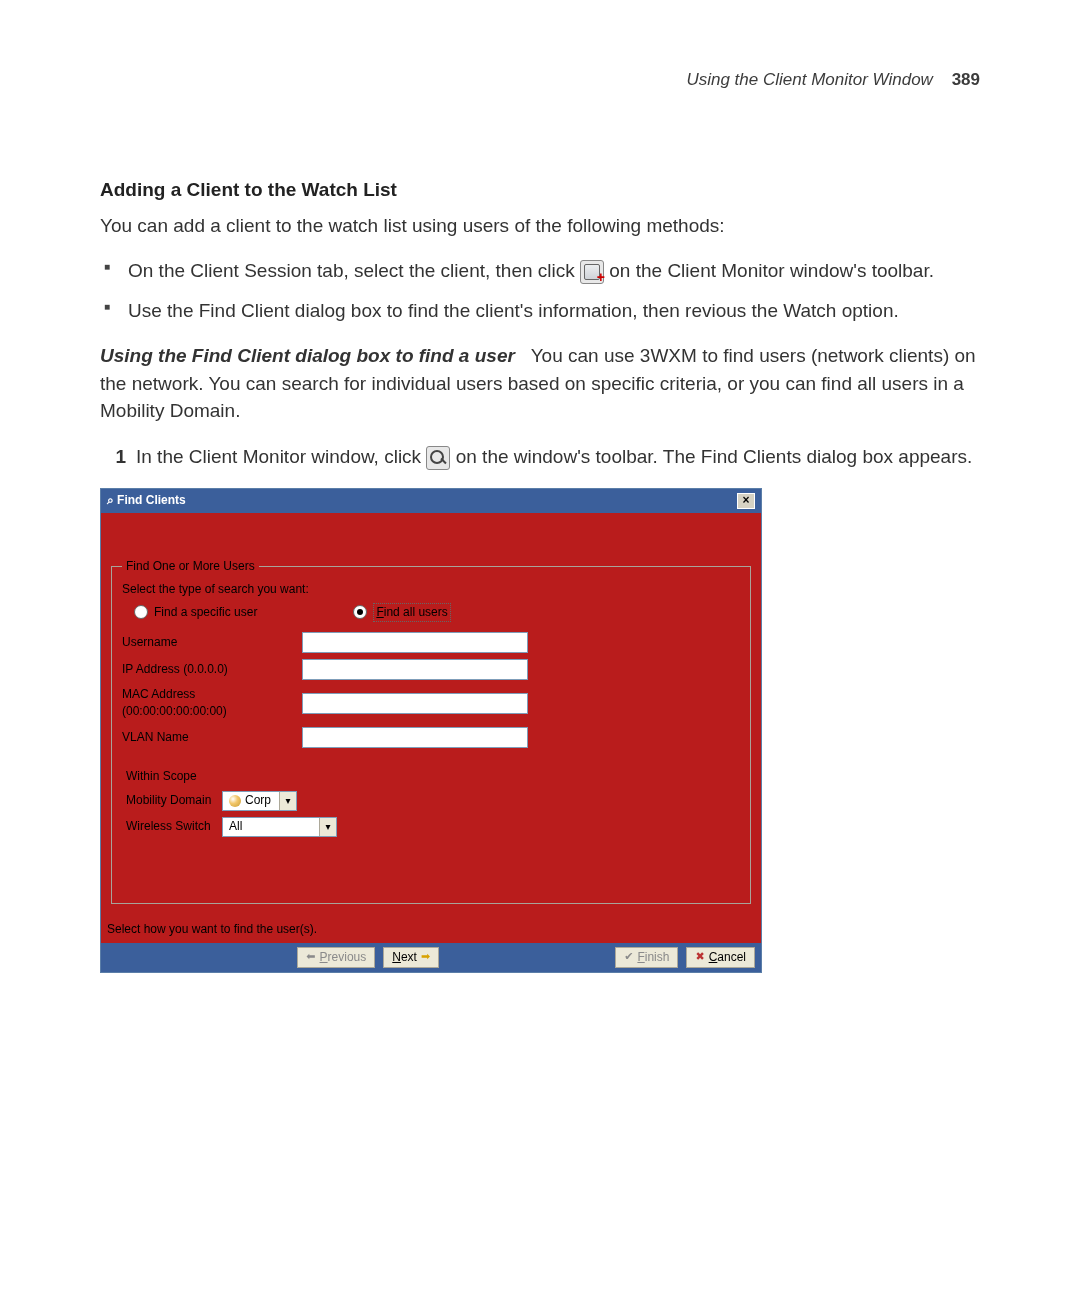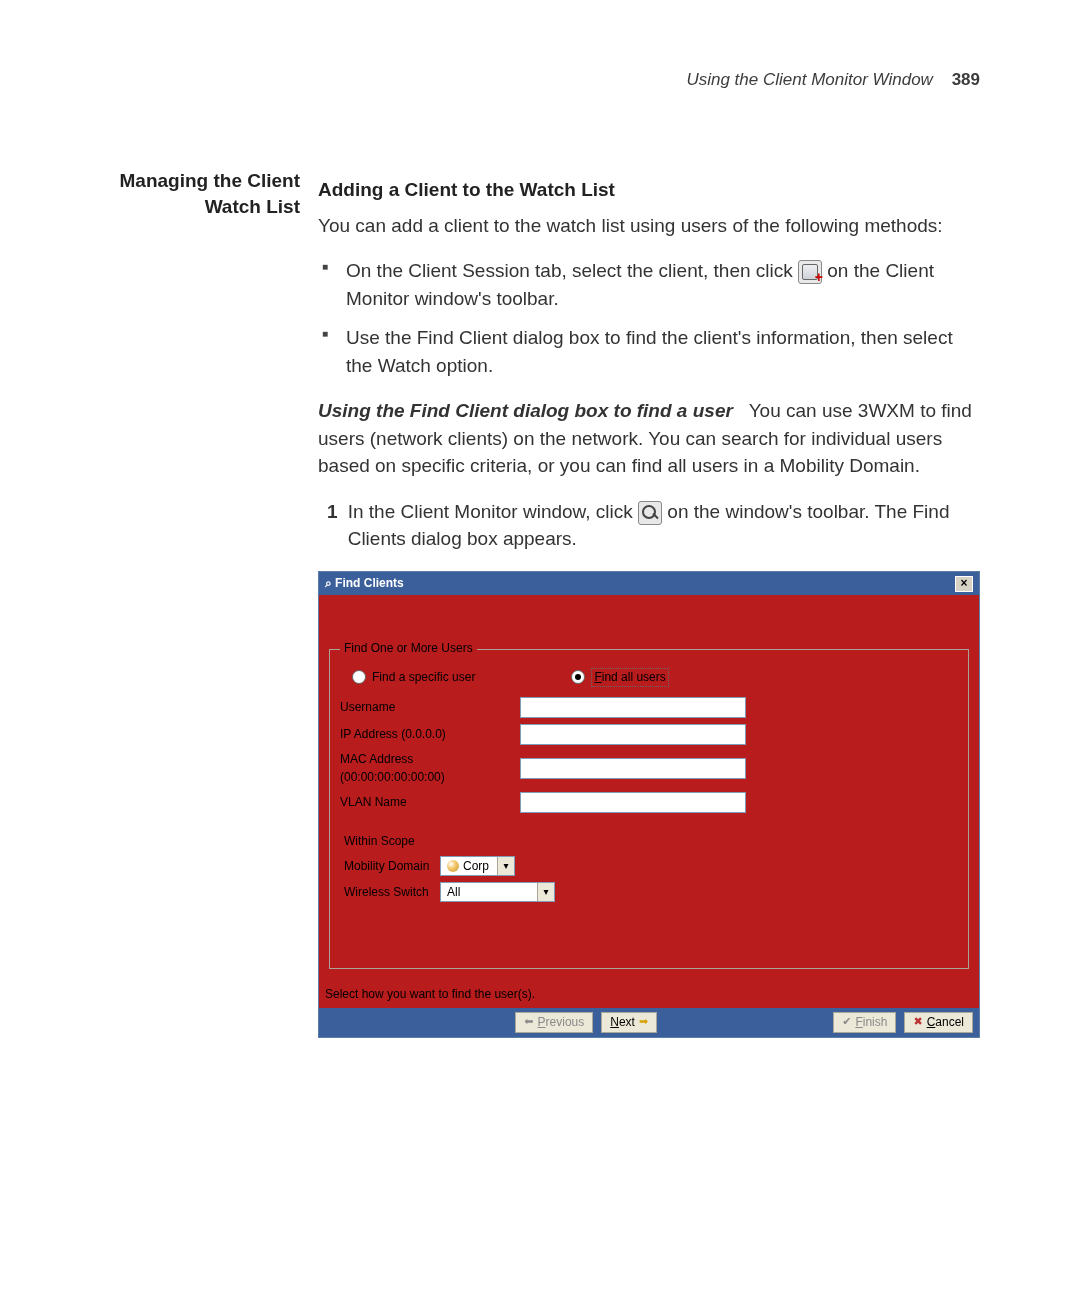"Managing the Client" div.side-heading { html: <div>Managing the Client Watch List</div> -> none }
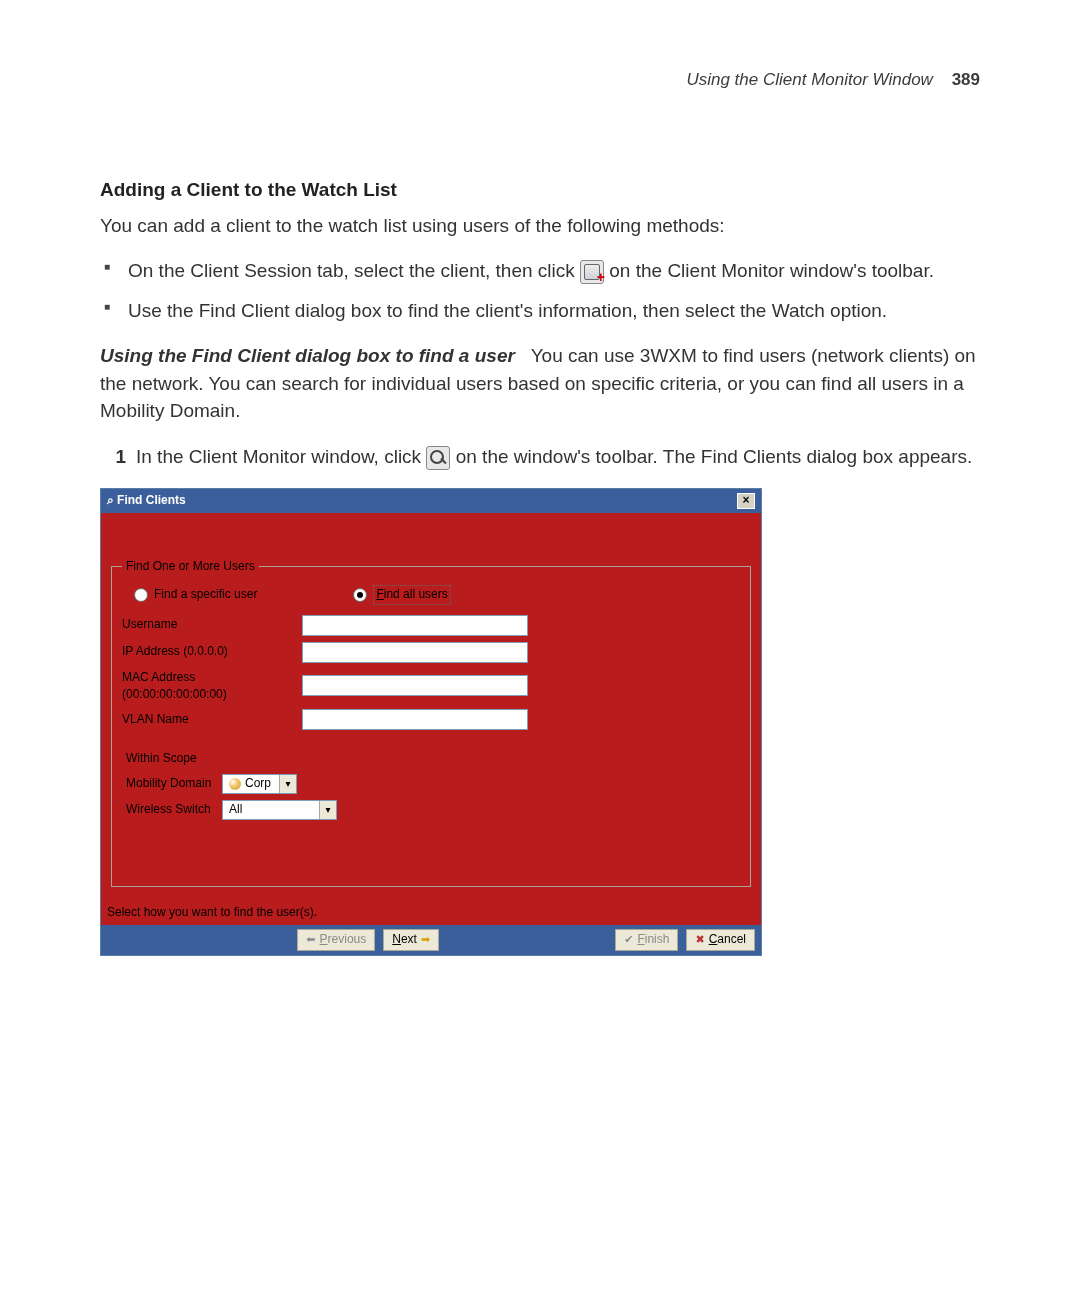"Use the Find Client dialog" li { text: select -> revious }
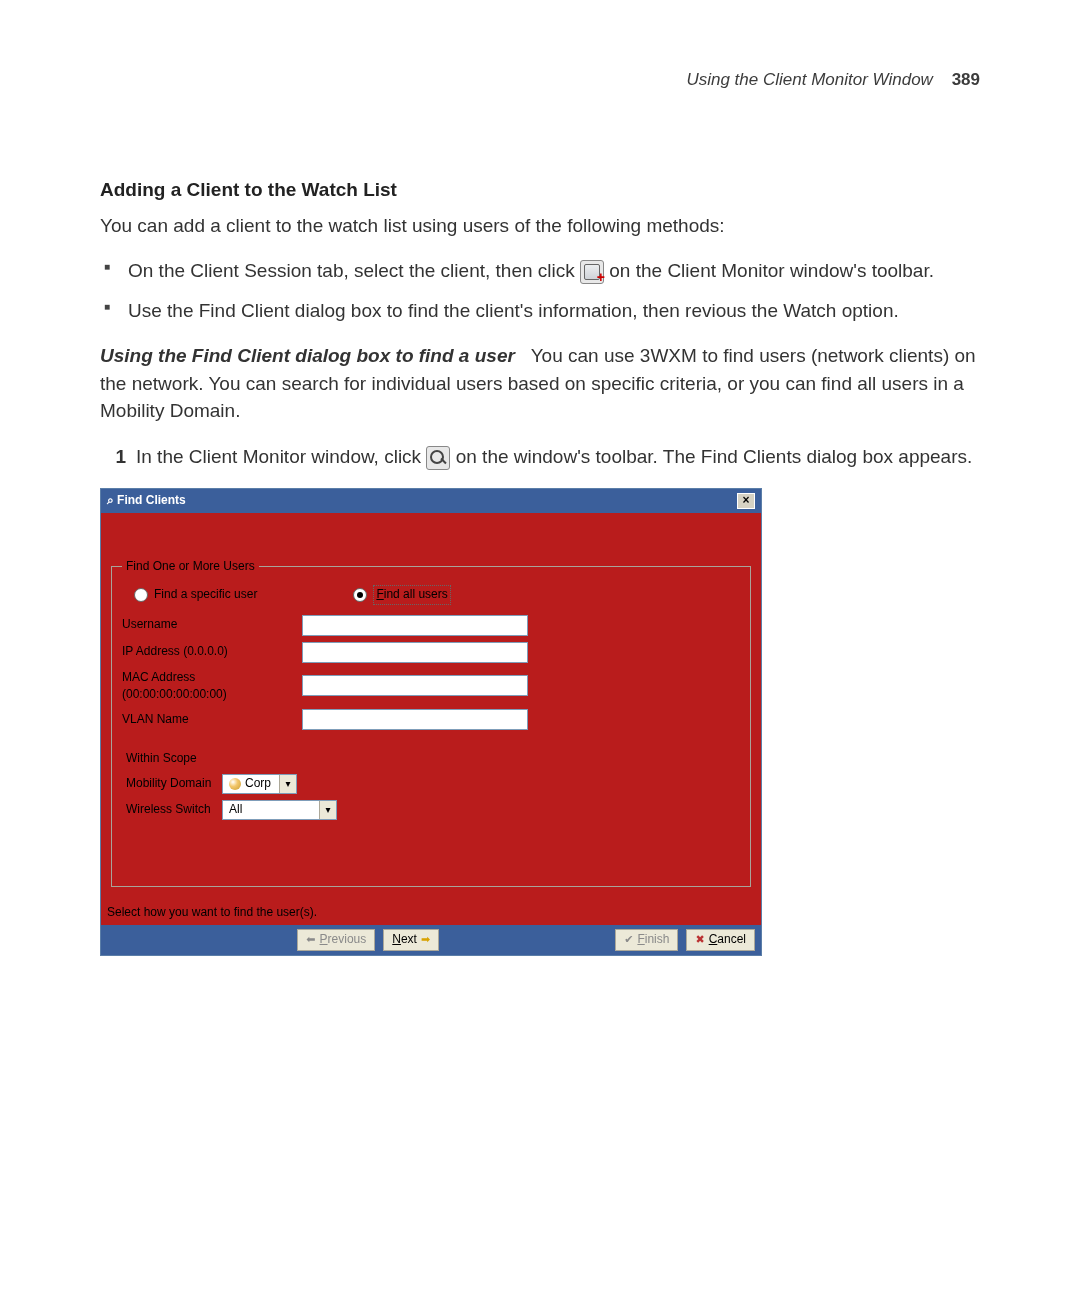"Select the type of search" div { html: none -> <div>Select the type of search you want:</div> }
